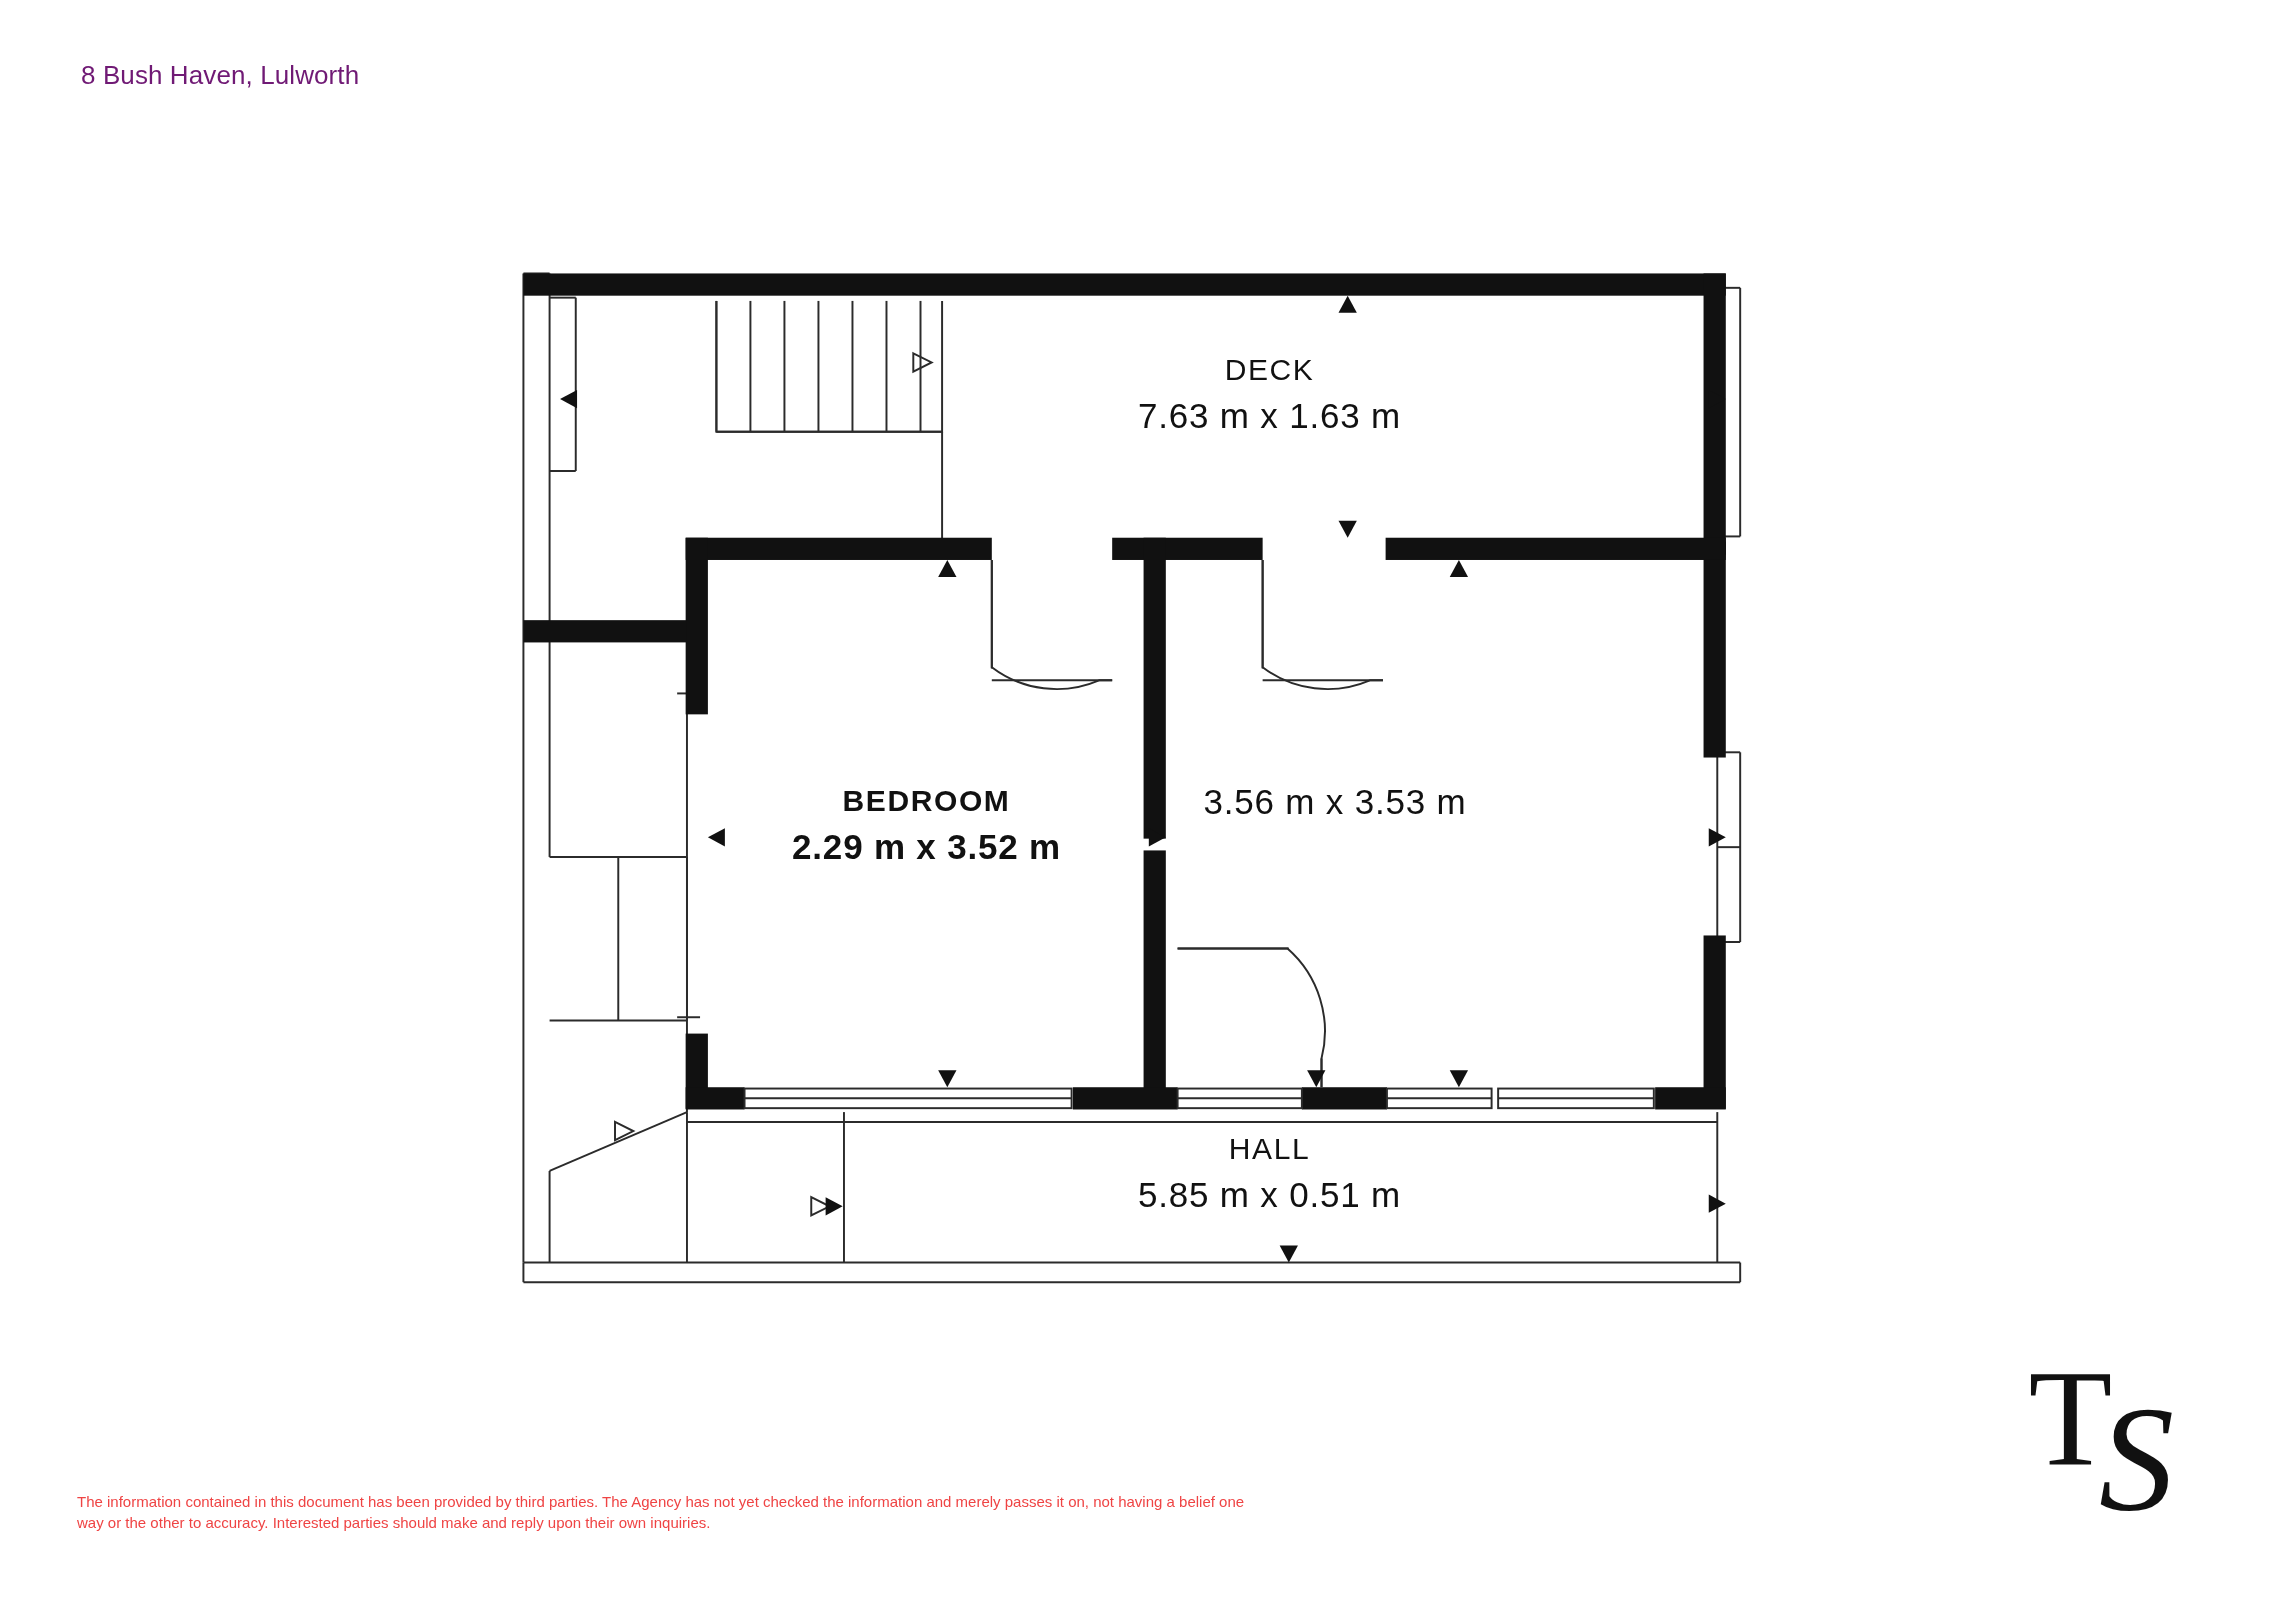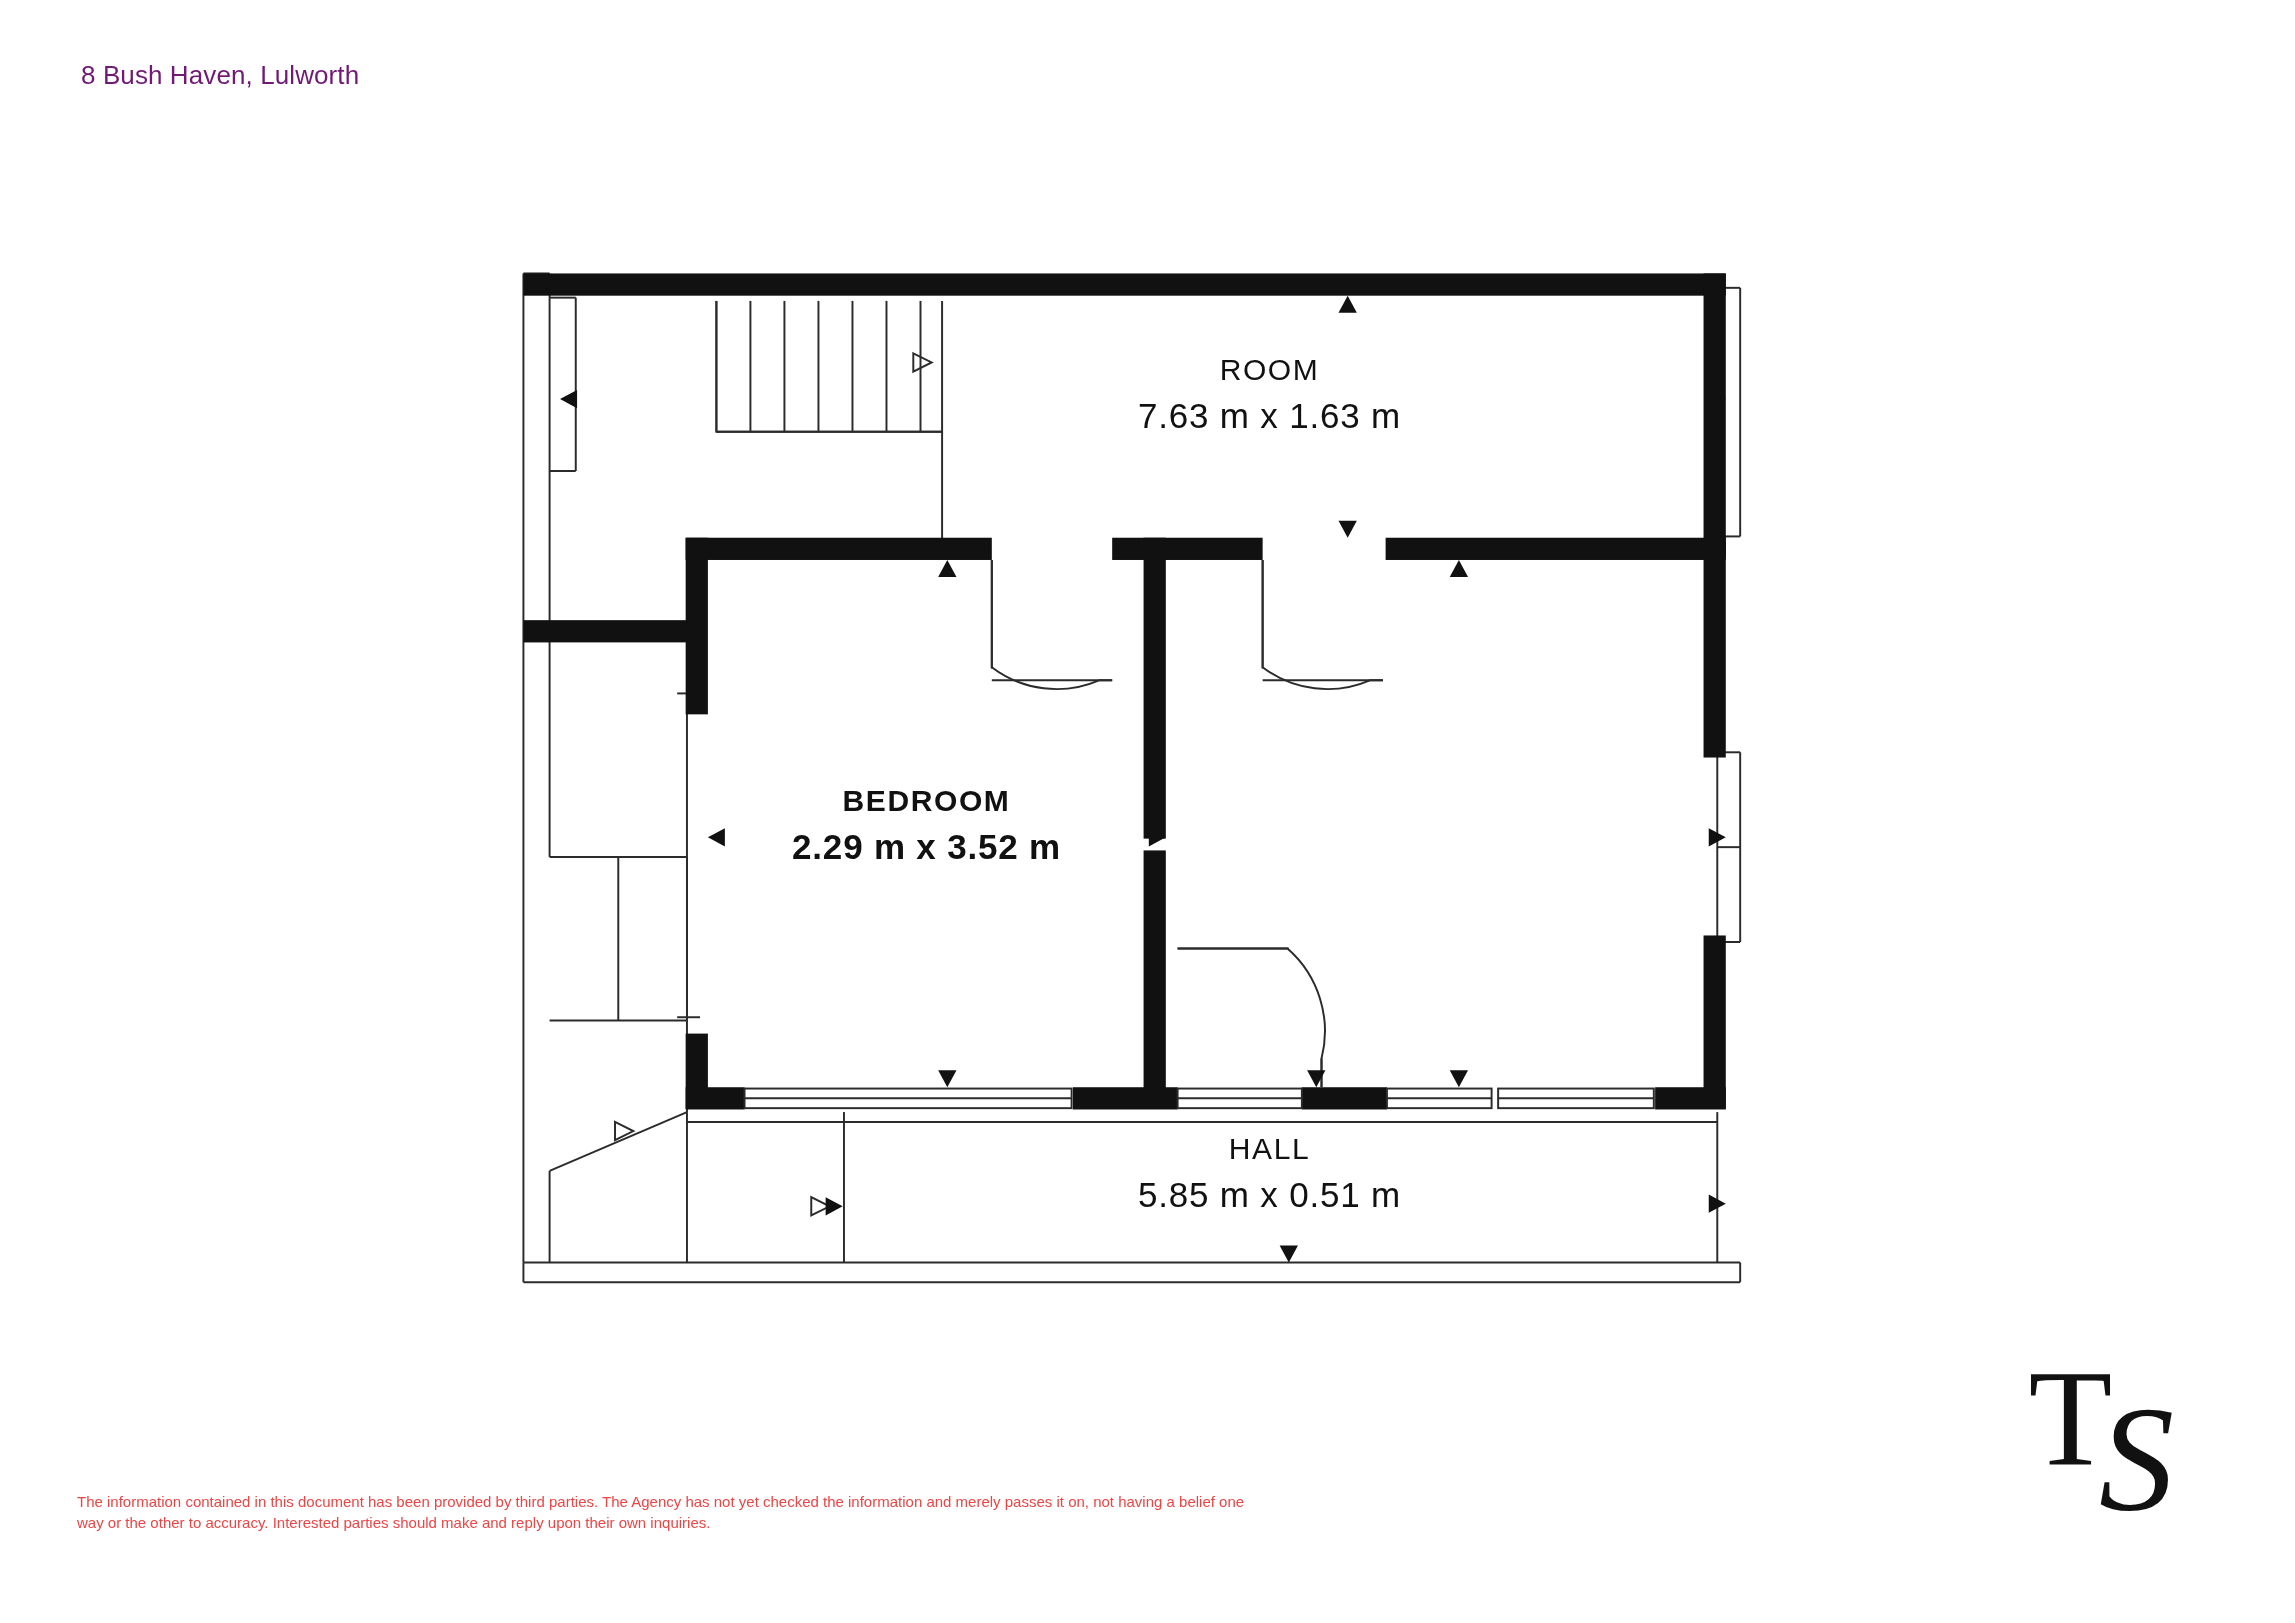"ROOM" div.room-name { text: ROOM -> DECK }
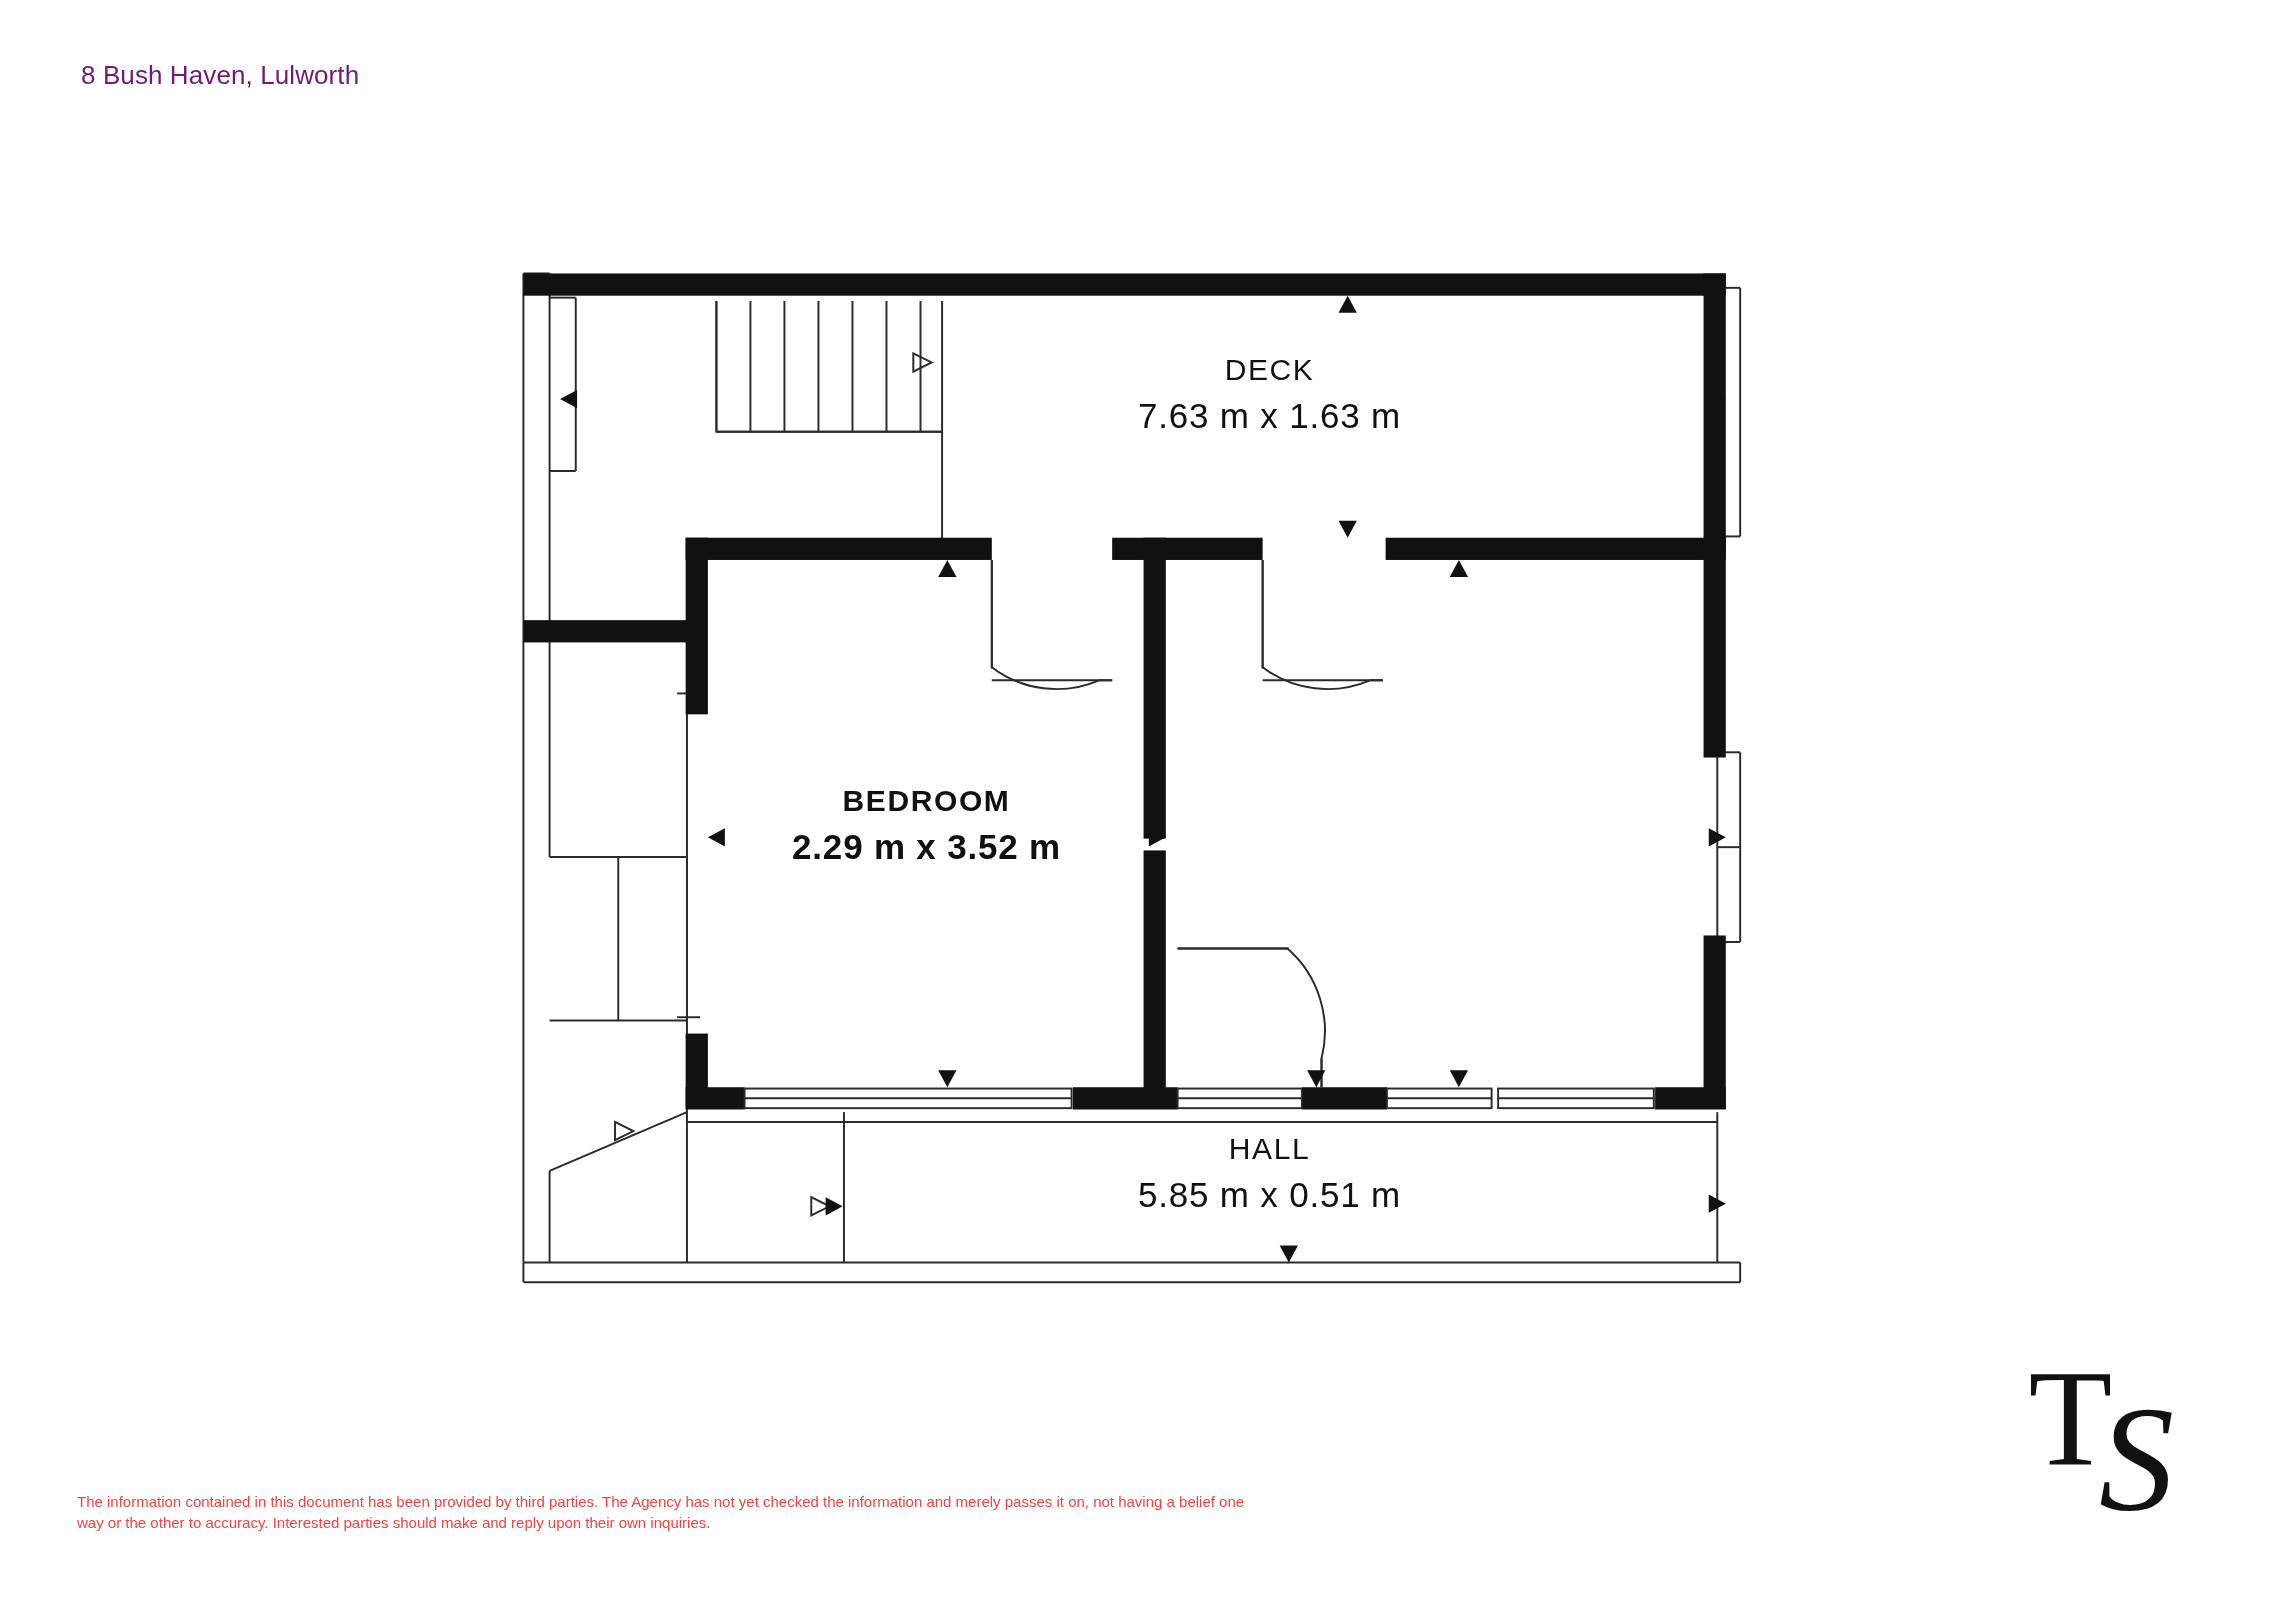"3.56 m x 3.53 m" div.room-dims { html: none -> <div>3.56 m x 3.53 m</div> }
